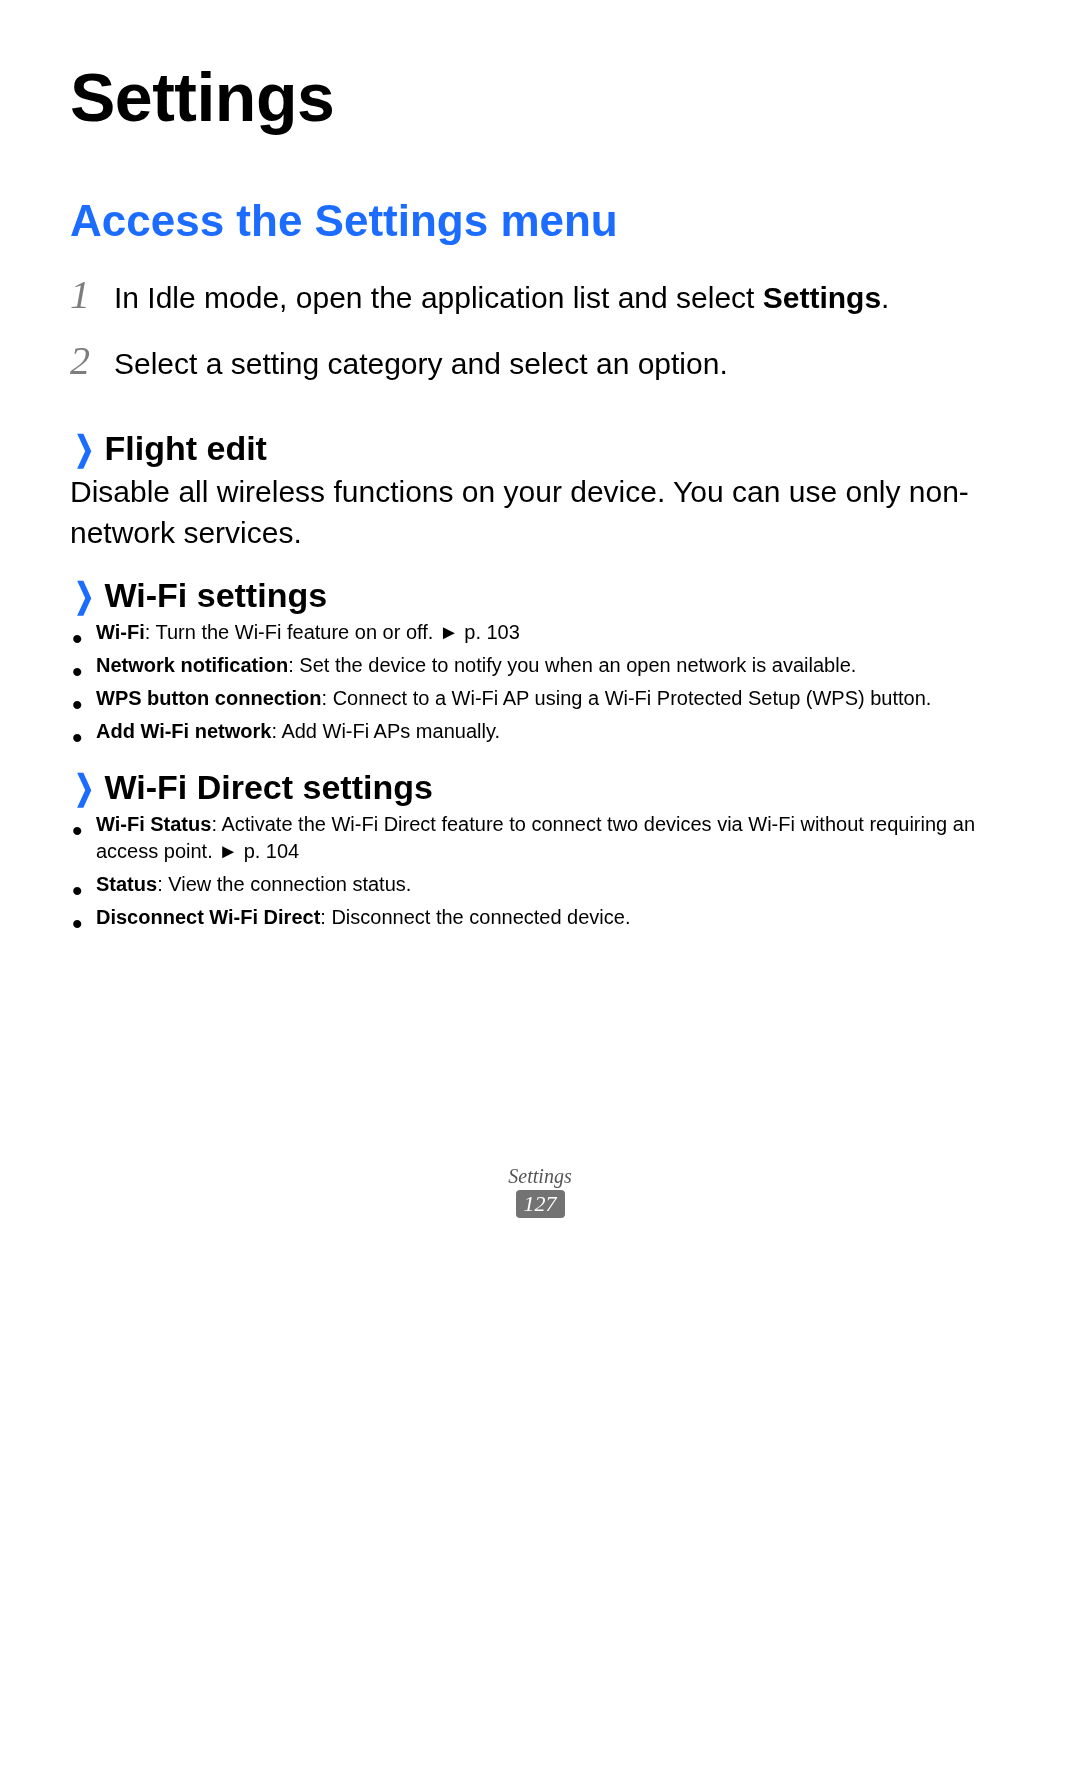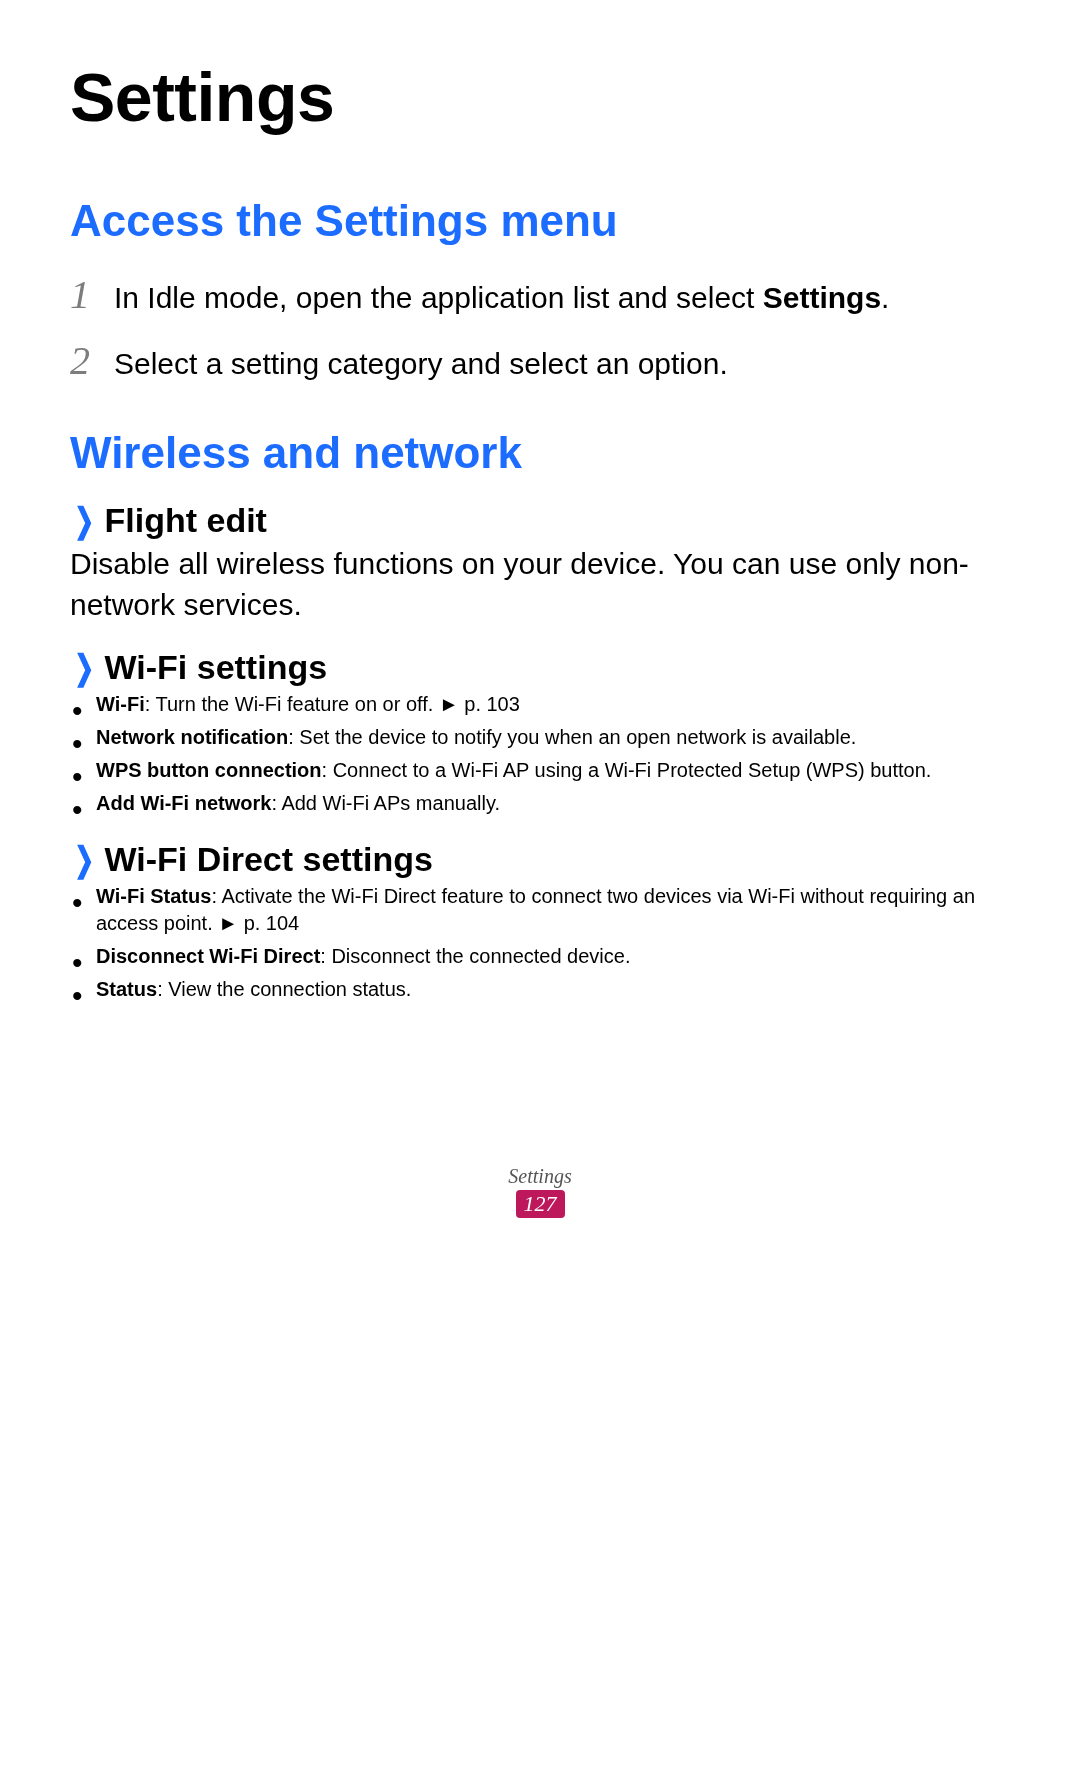"Wireless and network" h2.h2 { html: <h2>Wireless and network</h2> -> none }
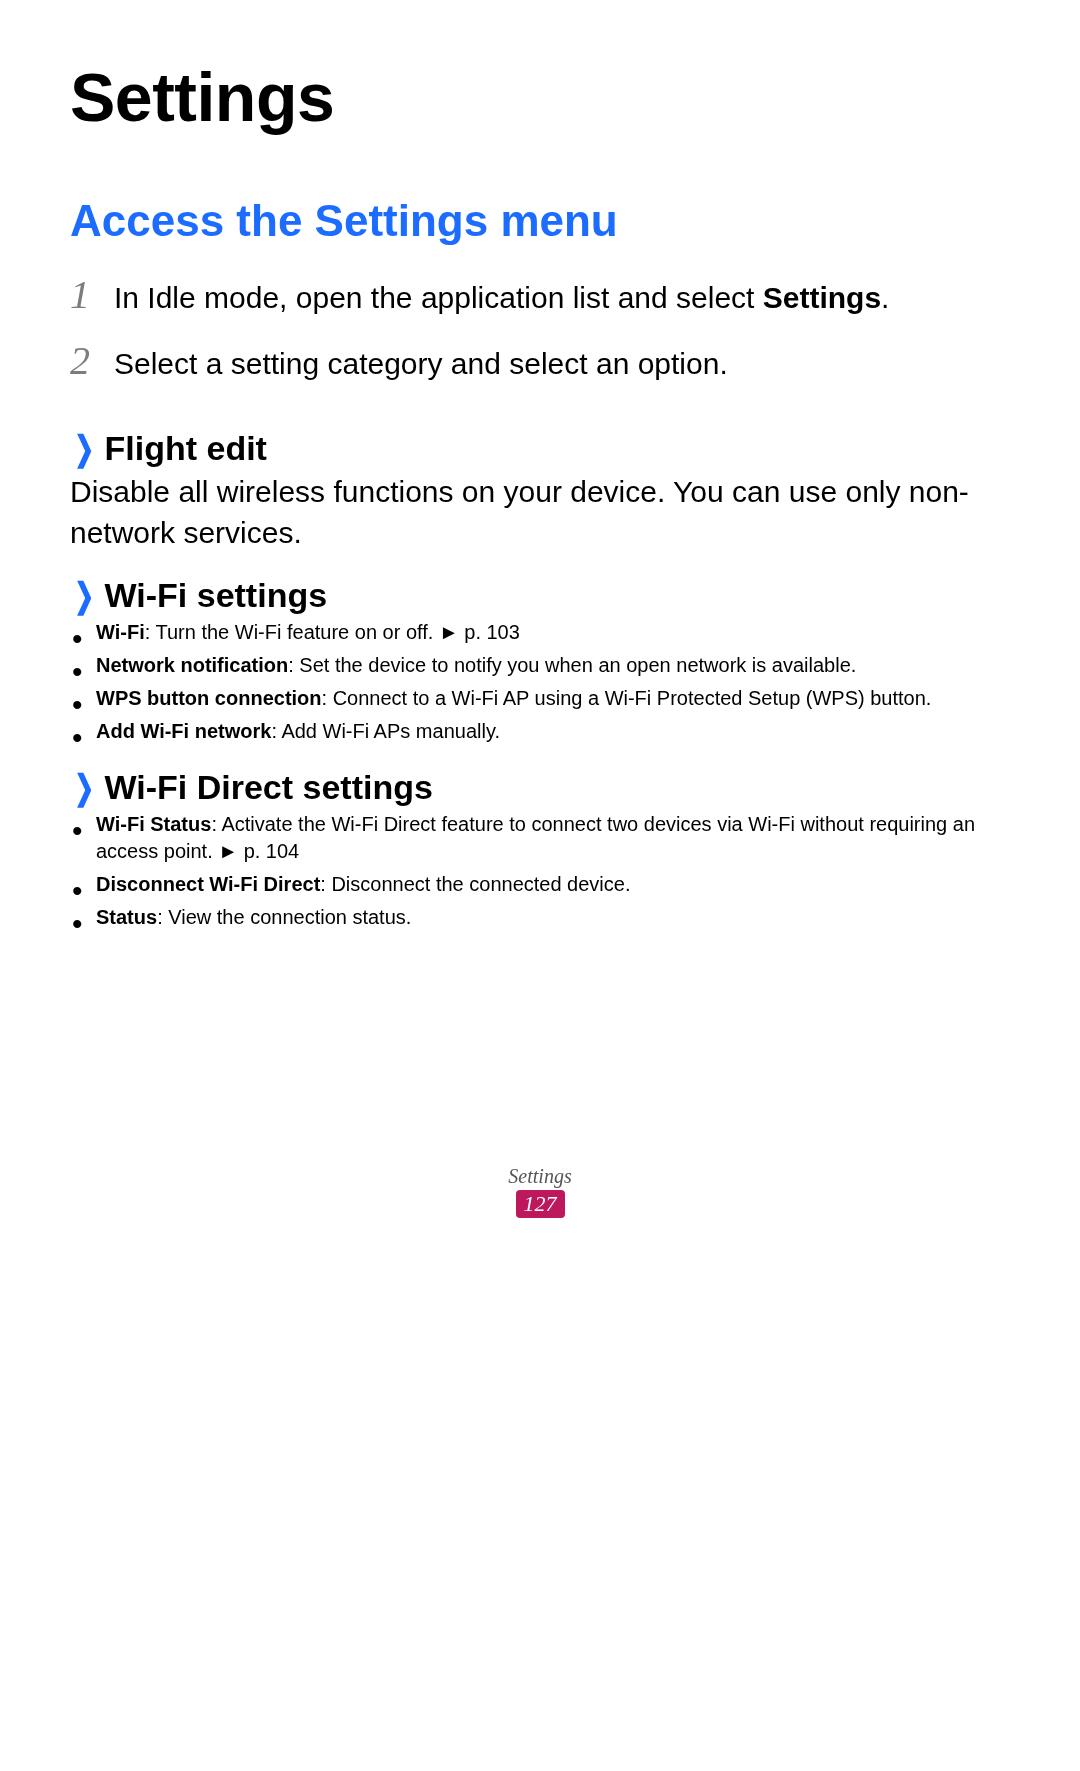"Disconnect Wi-Fi Direct: Disconnect the" li { order: before "Status: View the connection status." -> after "Status: View the connection status." }
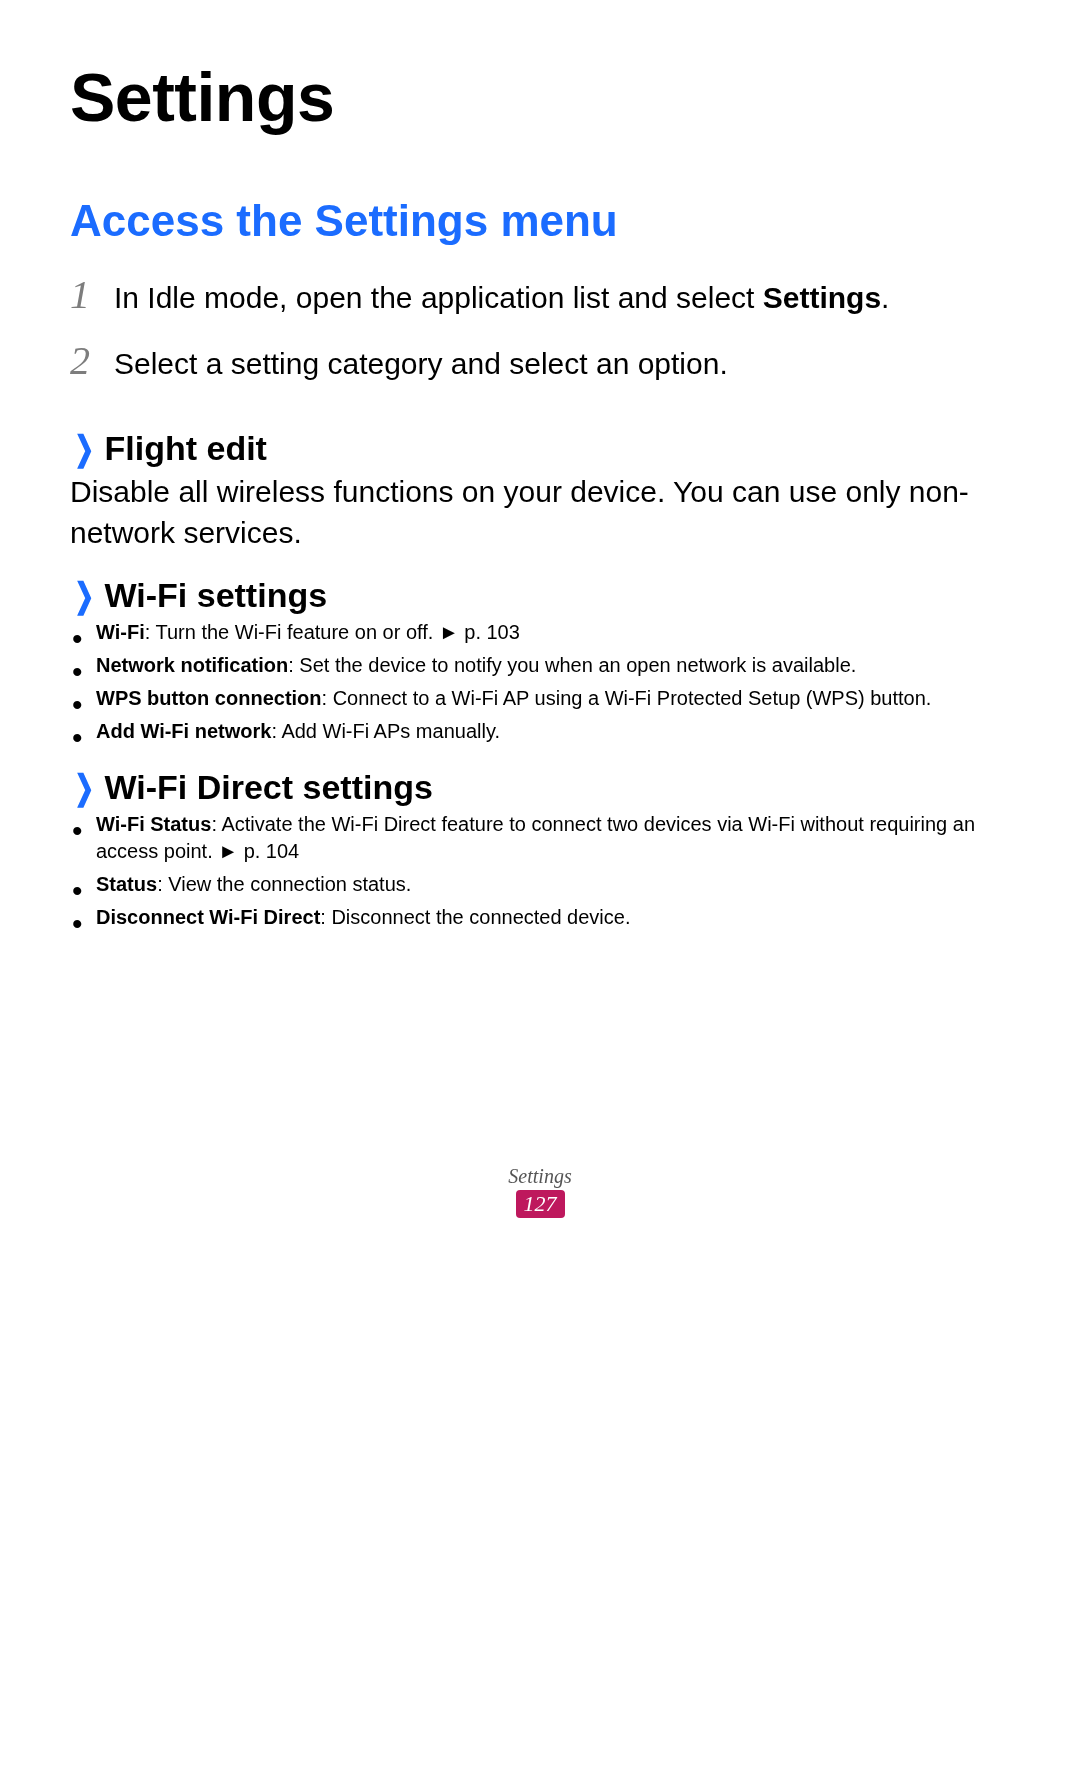"127" .pagenum { background: #be185d -> #737373 }
